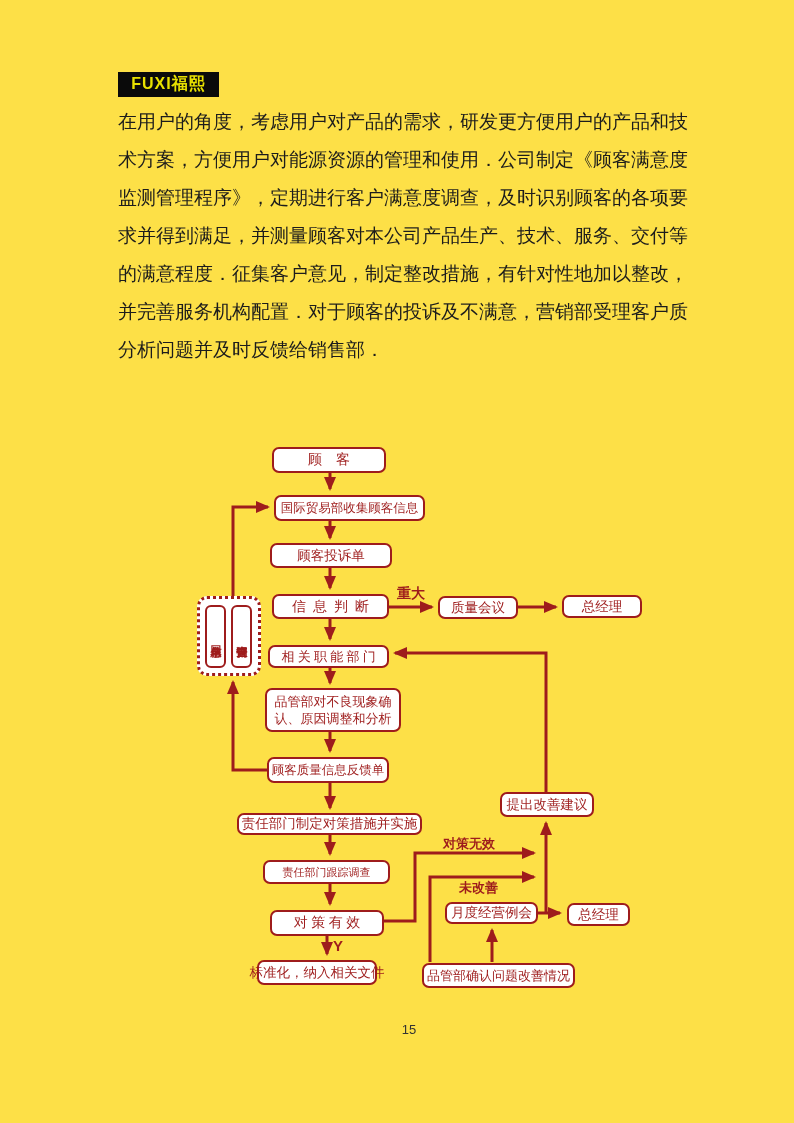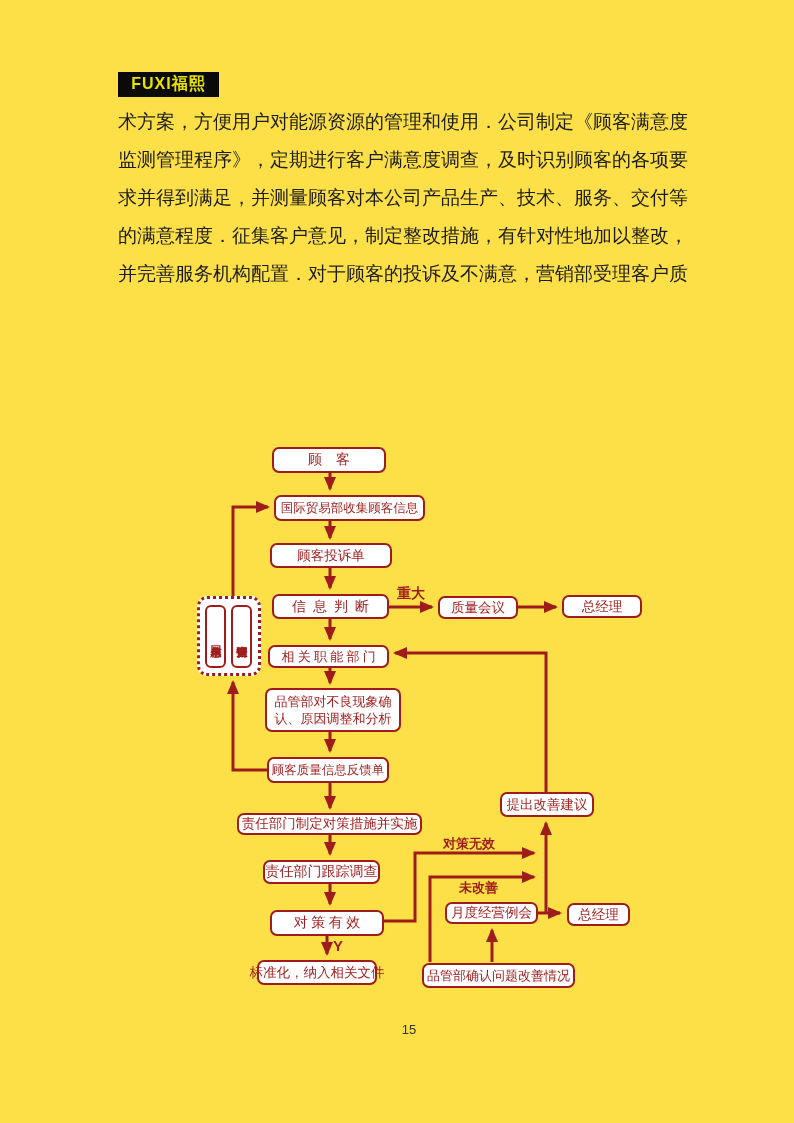"在用户的角度，考虑用户对产品的需求，研发更方便用户的产品和技" div.line { html: none -> <div>在用户的角度，考虑用户对产品的需求，研发更方便用户的产品和技</div> }
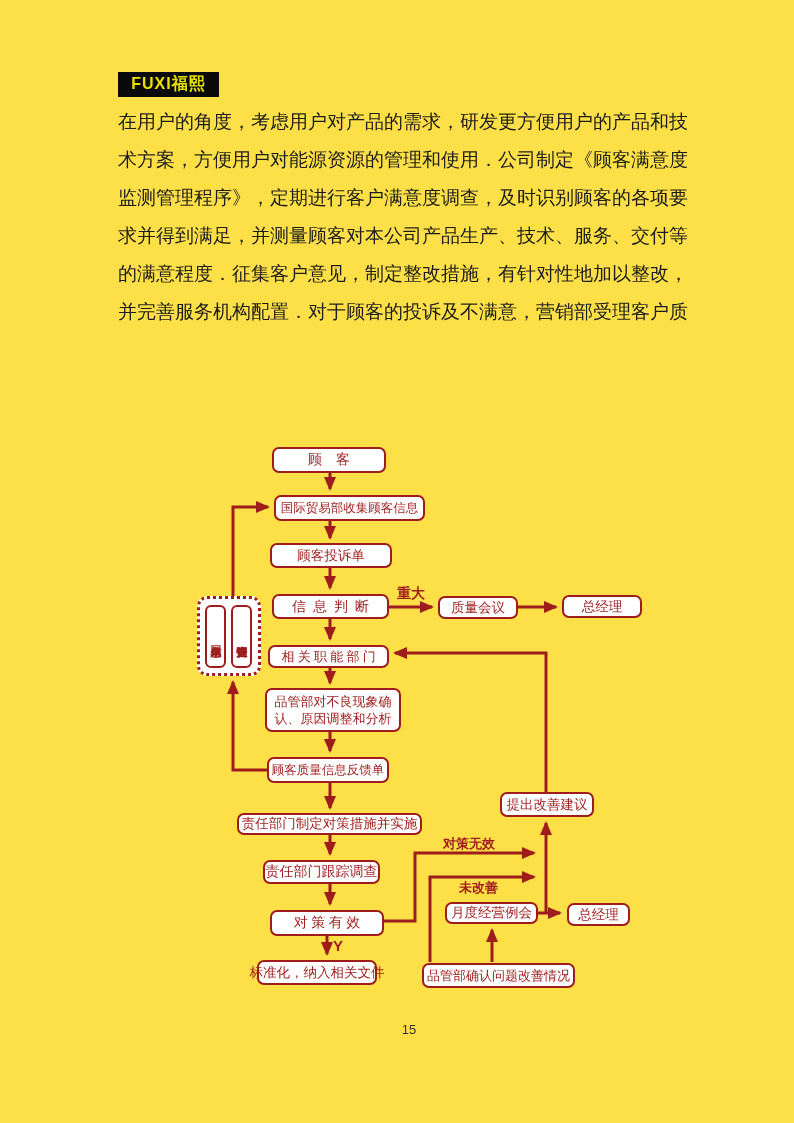"分析问题并及时反馈给销售部．" div.line { html: none -> <div>分析问题并及时反馈给销售部．</div> }
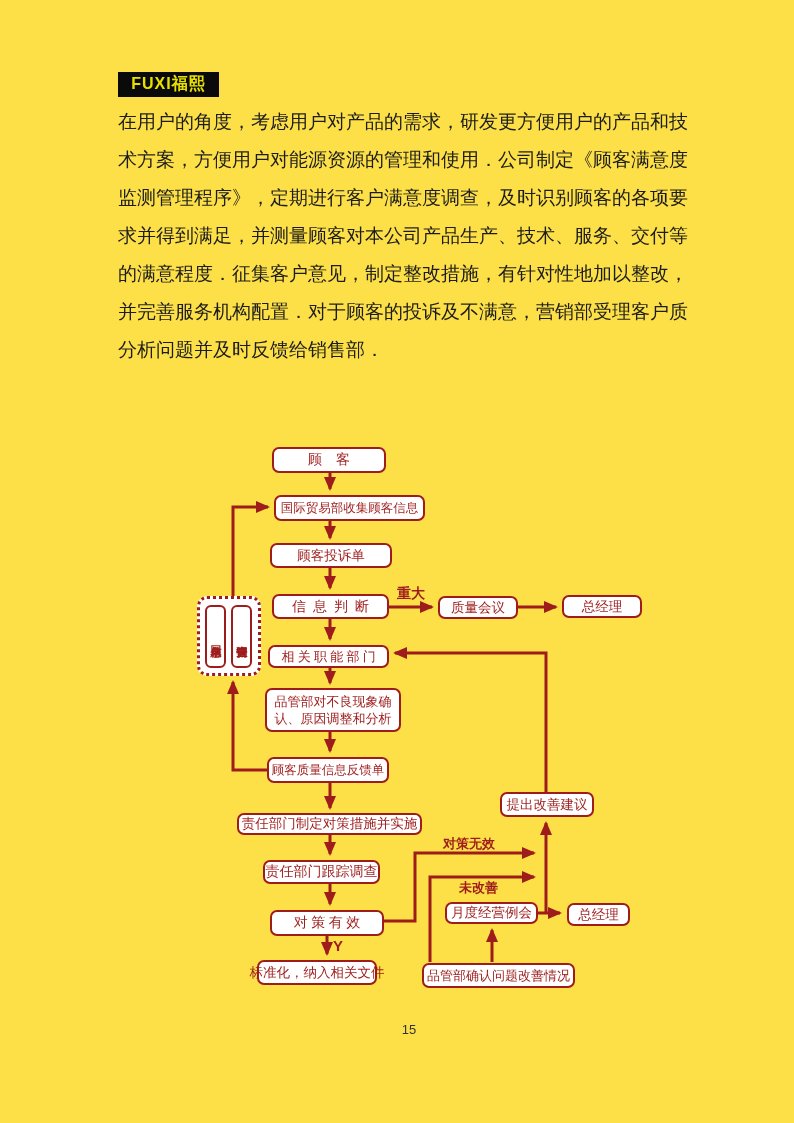"责任部门跟踪调查" #n-followup { font-size: 14px -> 11px; width: 117px -> 127px }
